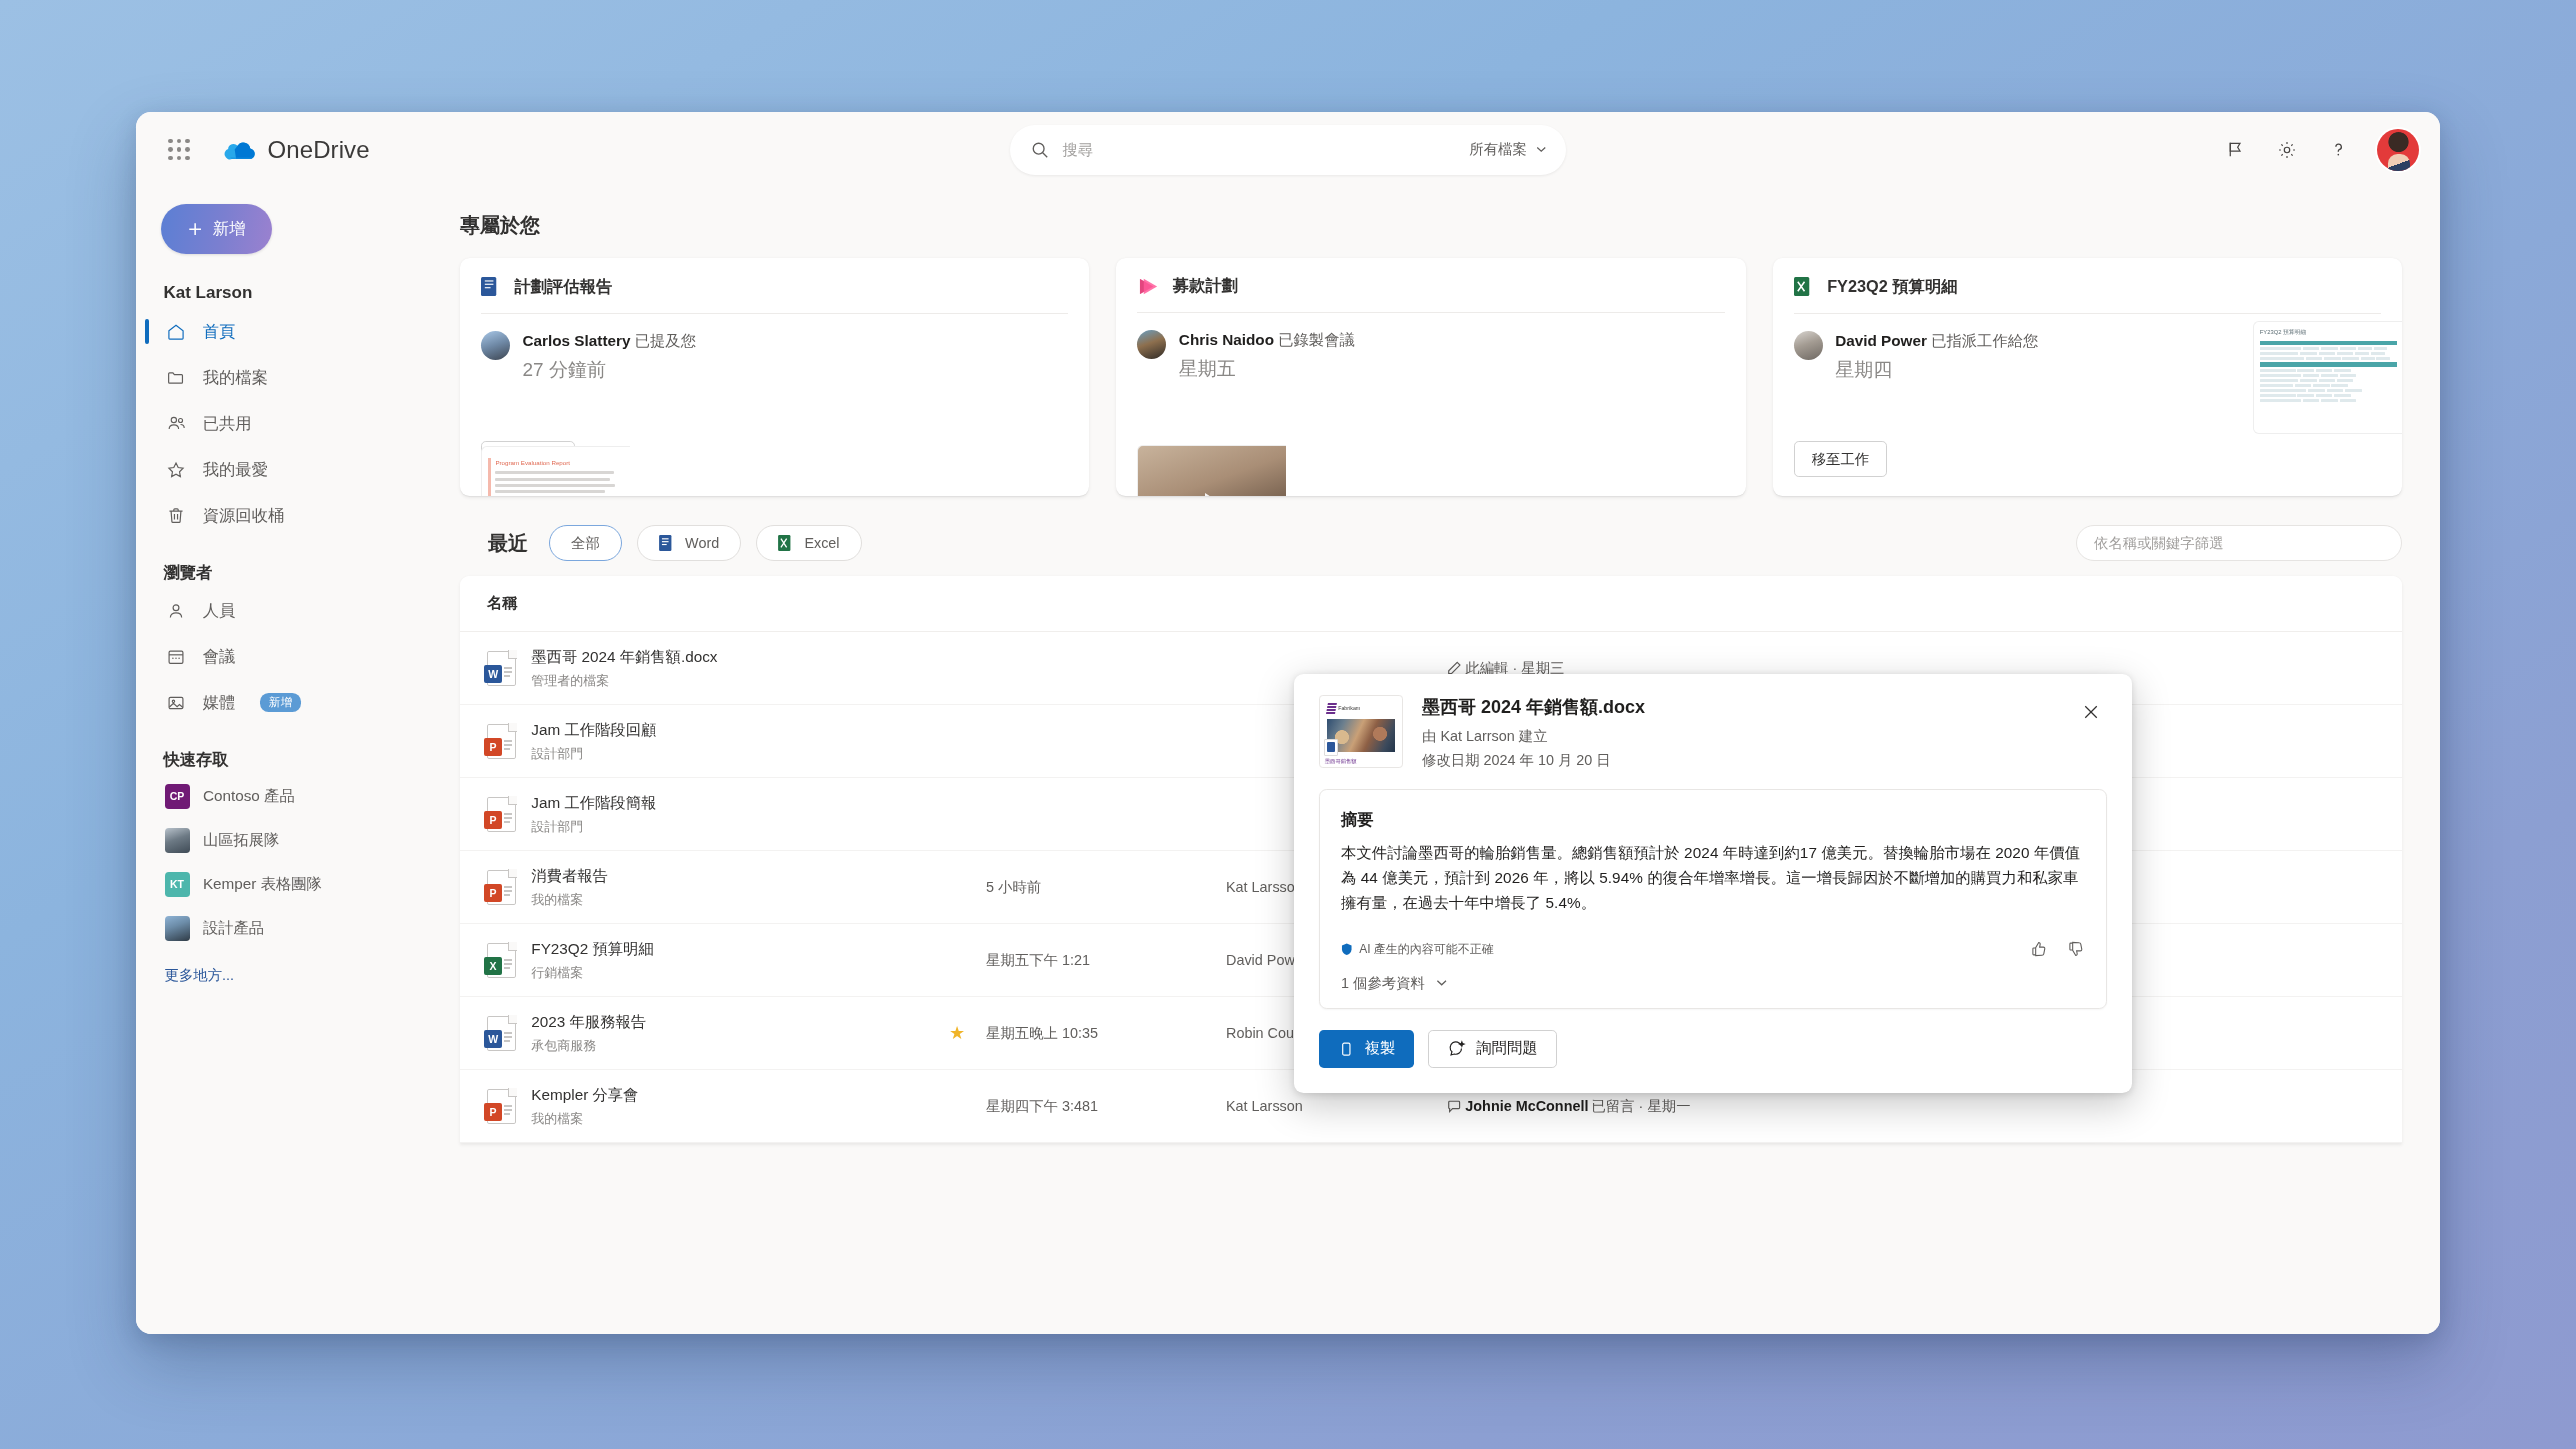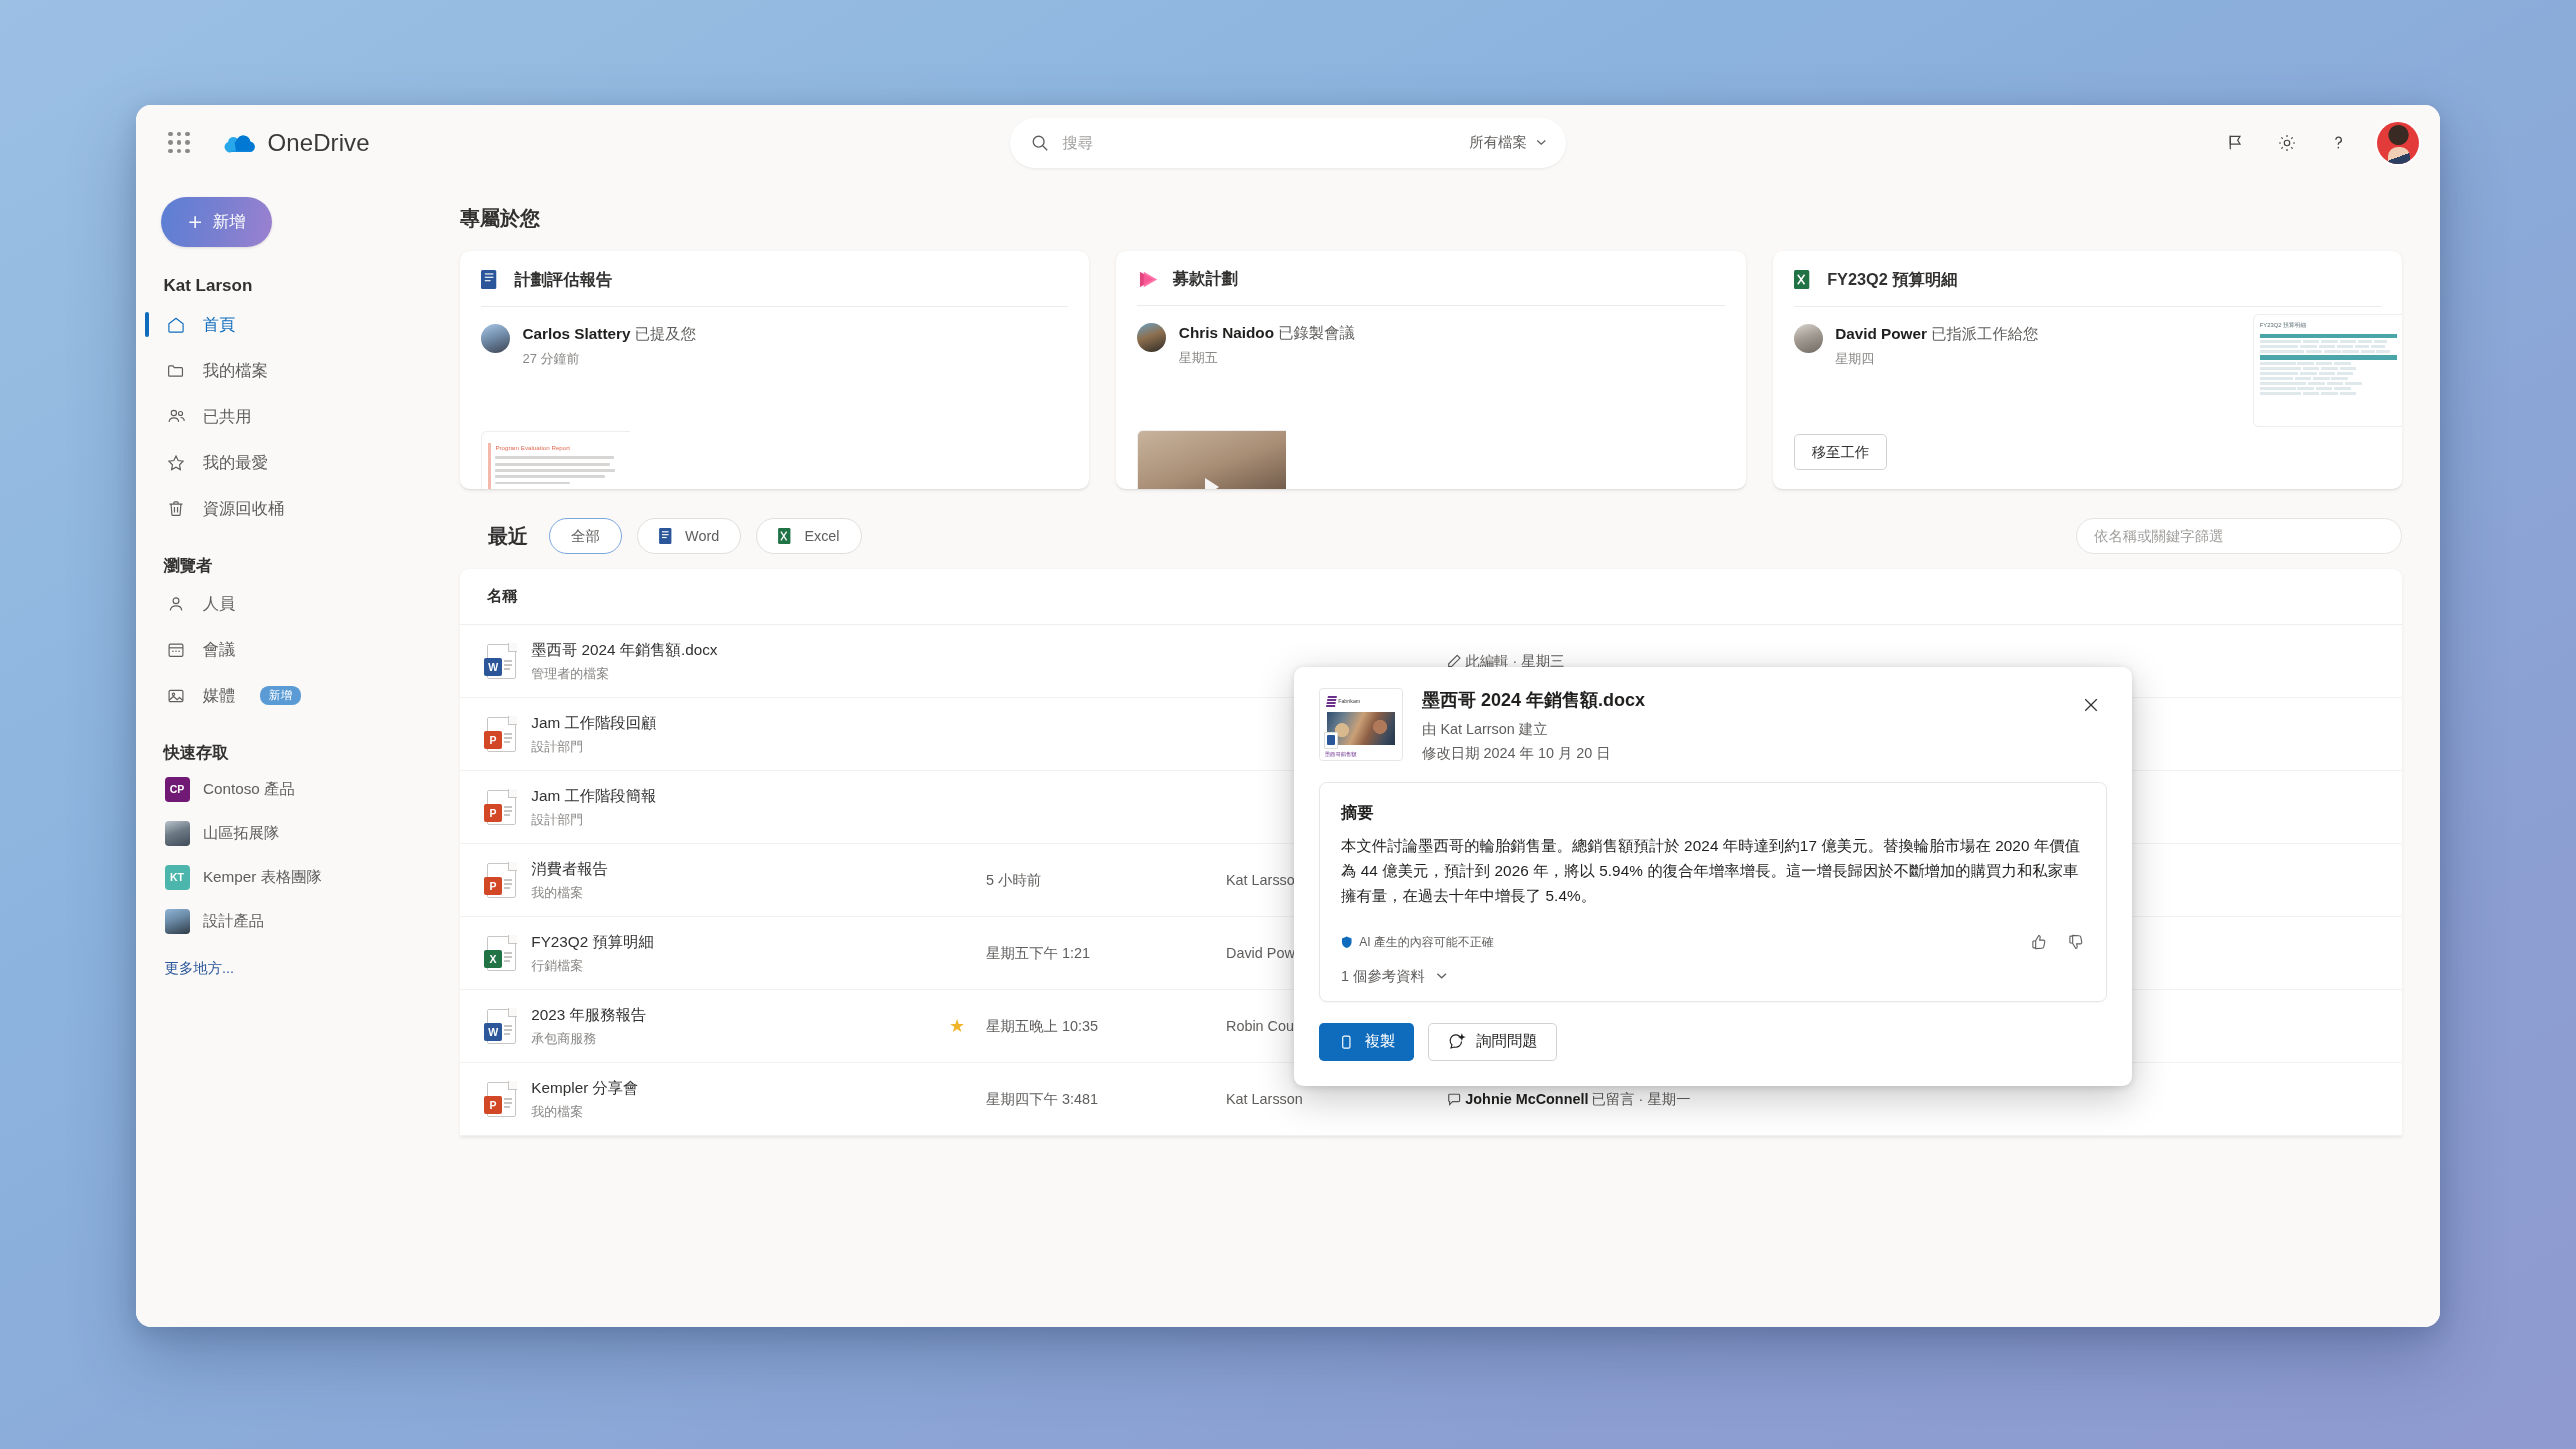"OneDrive" .app-window { top: 105px -> 112px }
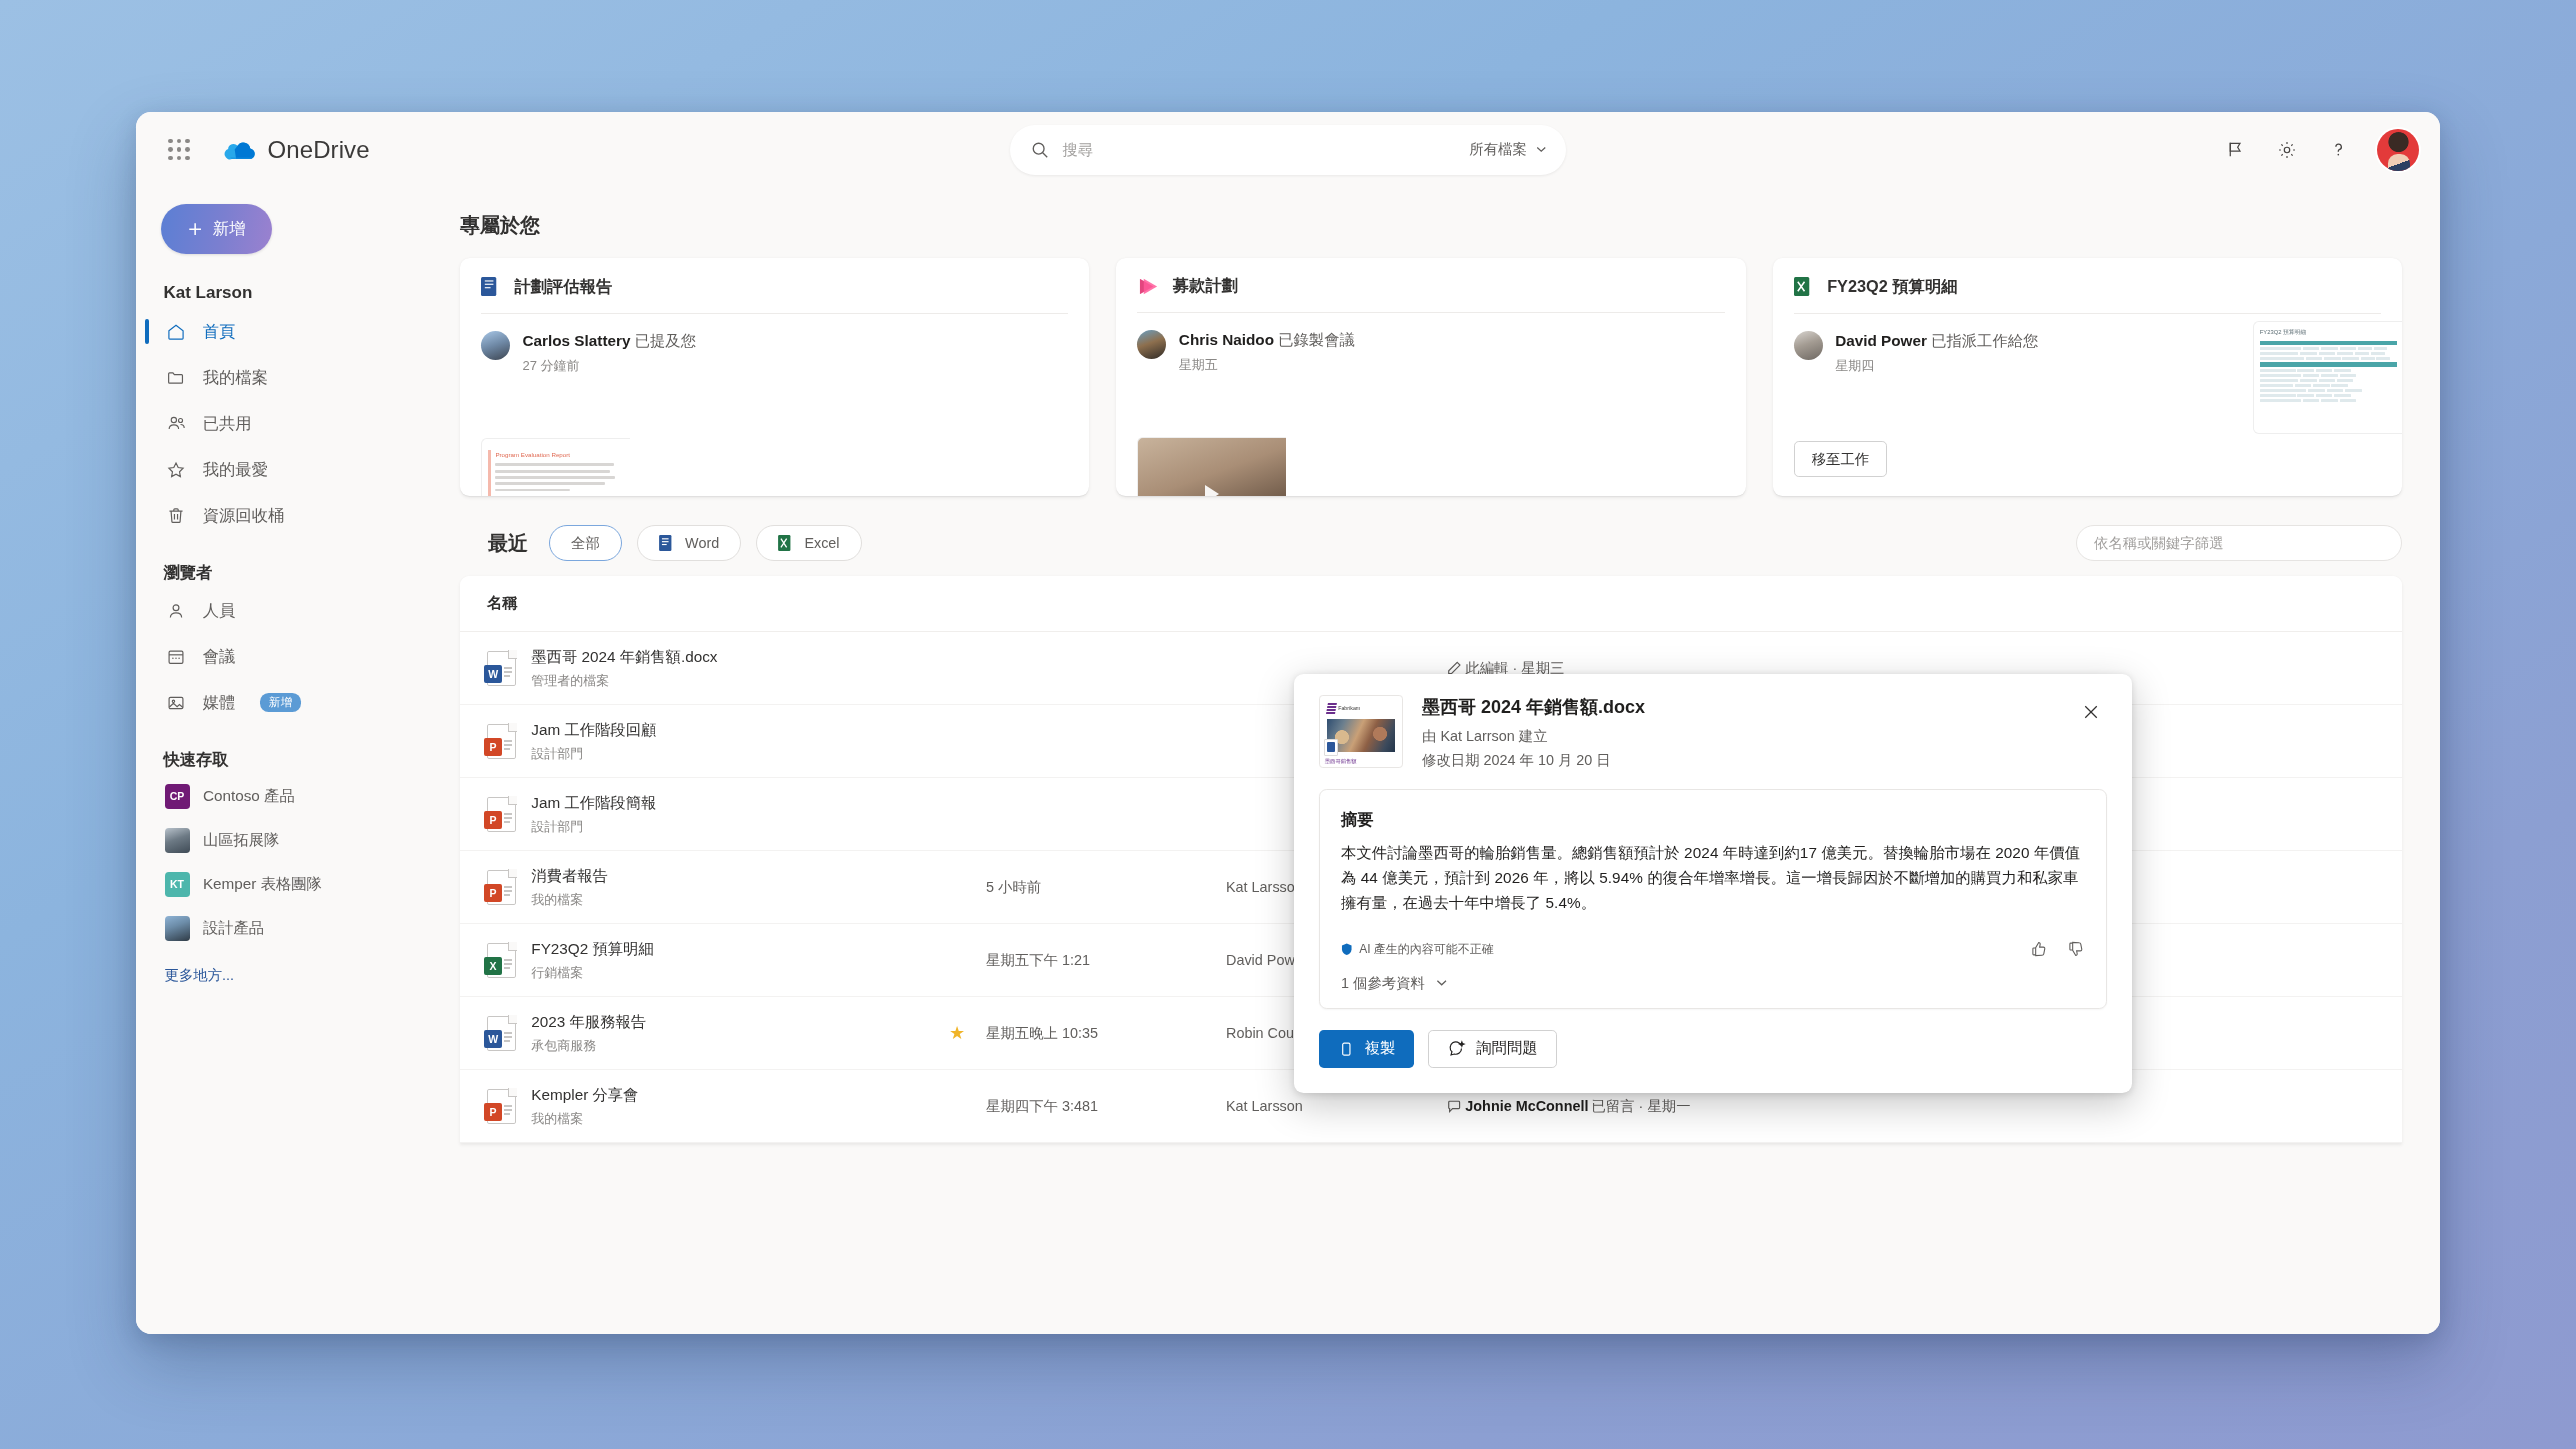"27 分鐘前" .actor-time { font-size: 13px -> 19px }
